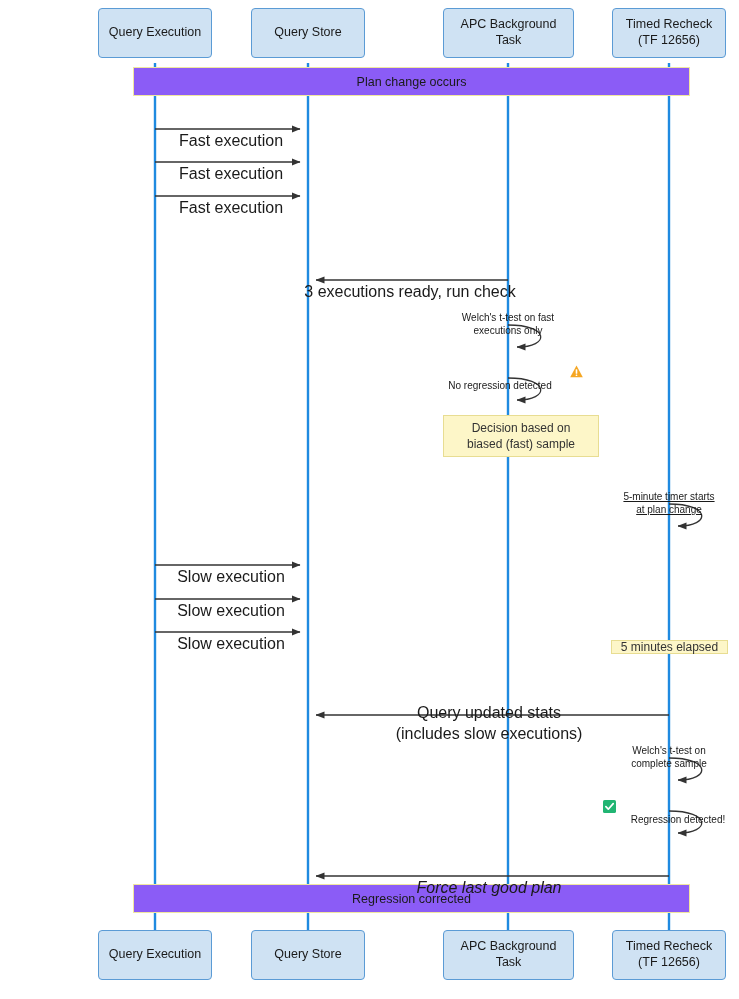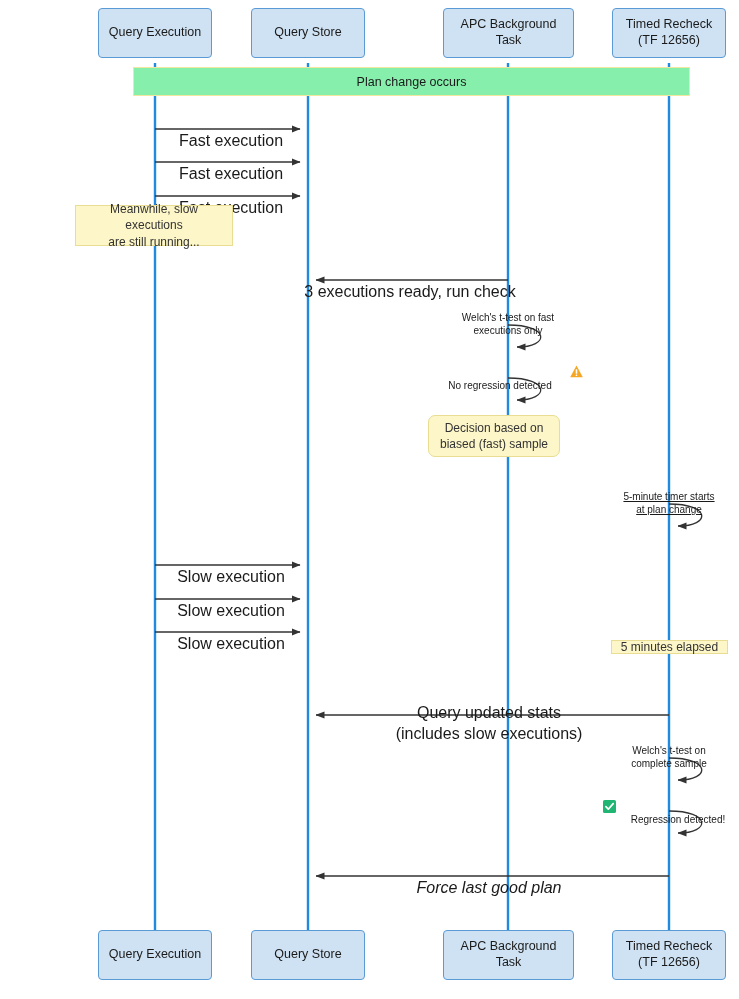"Plan change occurs" .banner { background: #86efac -> #8b5cf6 }
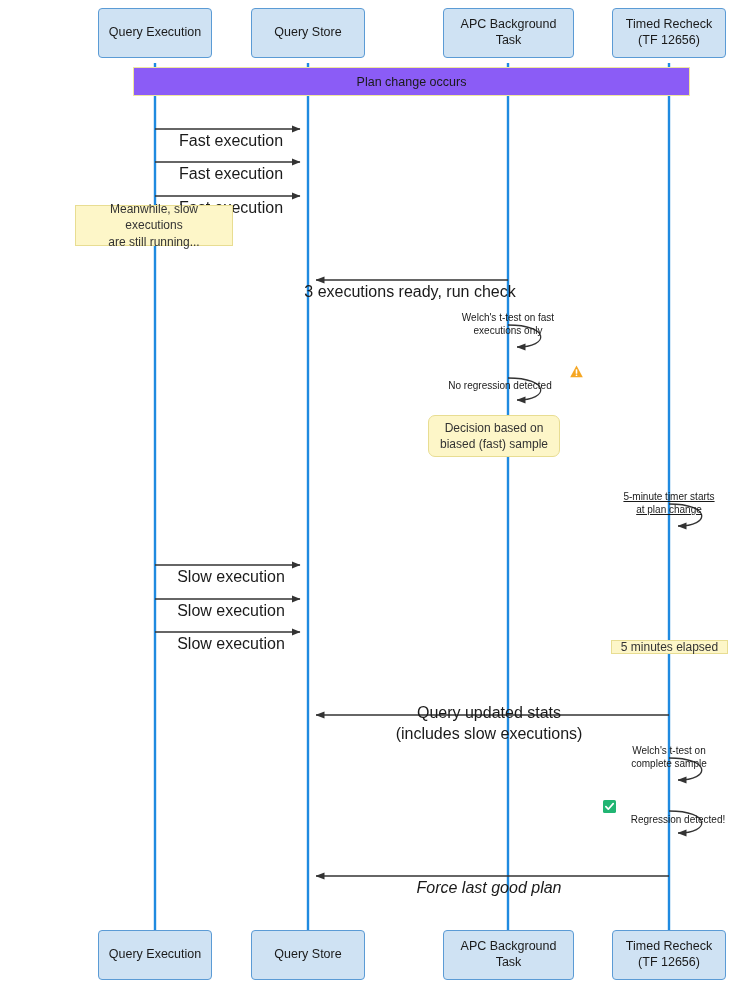"Meanwhile, slow executions" div.note { html: <div> <span>Meanwhile, slow executions are still running...</span> </div> -> none }
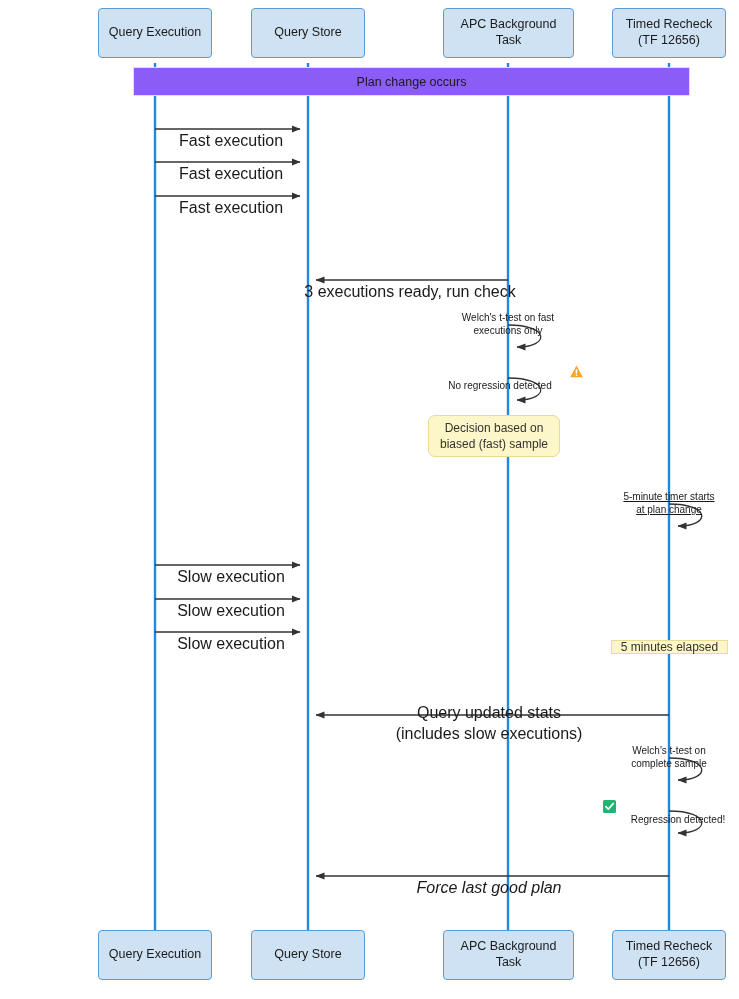"Decision based on" div.note { border-radius: 7px -> none; left: 390px -> 405px; width: 132px -> 156px }
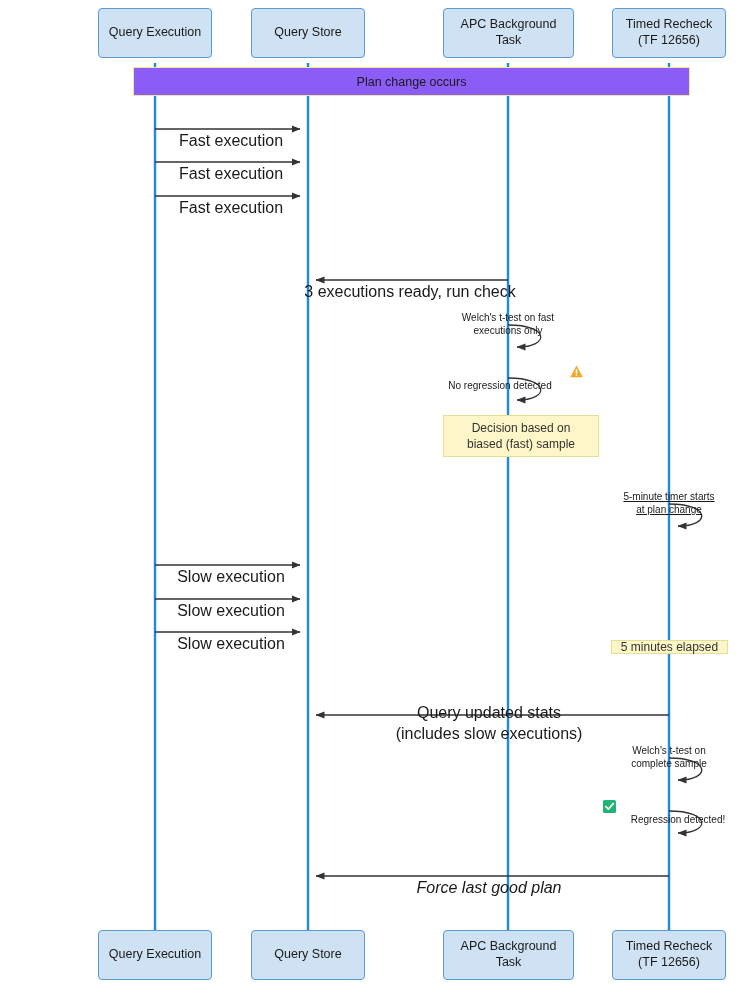"Regression corrected" div.banner { html: none -> <div> <span>Regression corrected</span> </div> }
